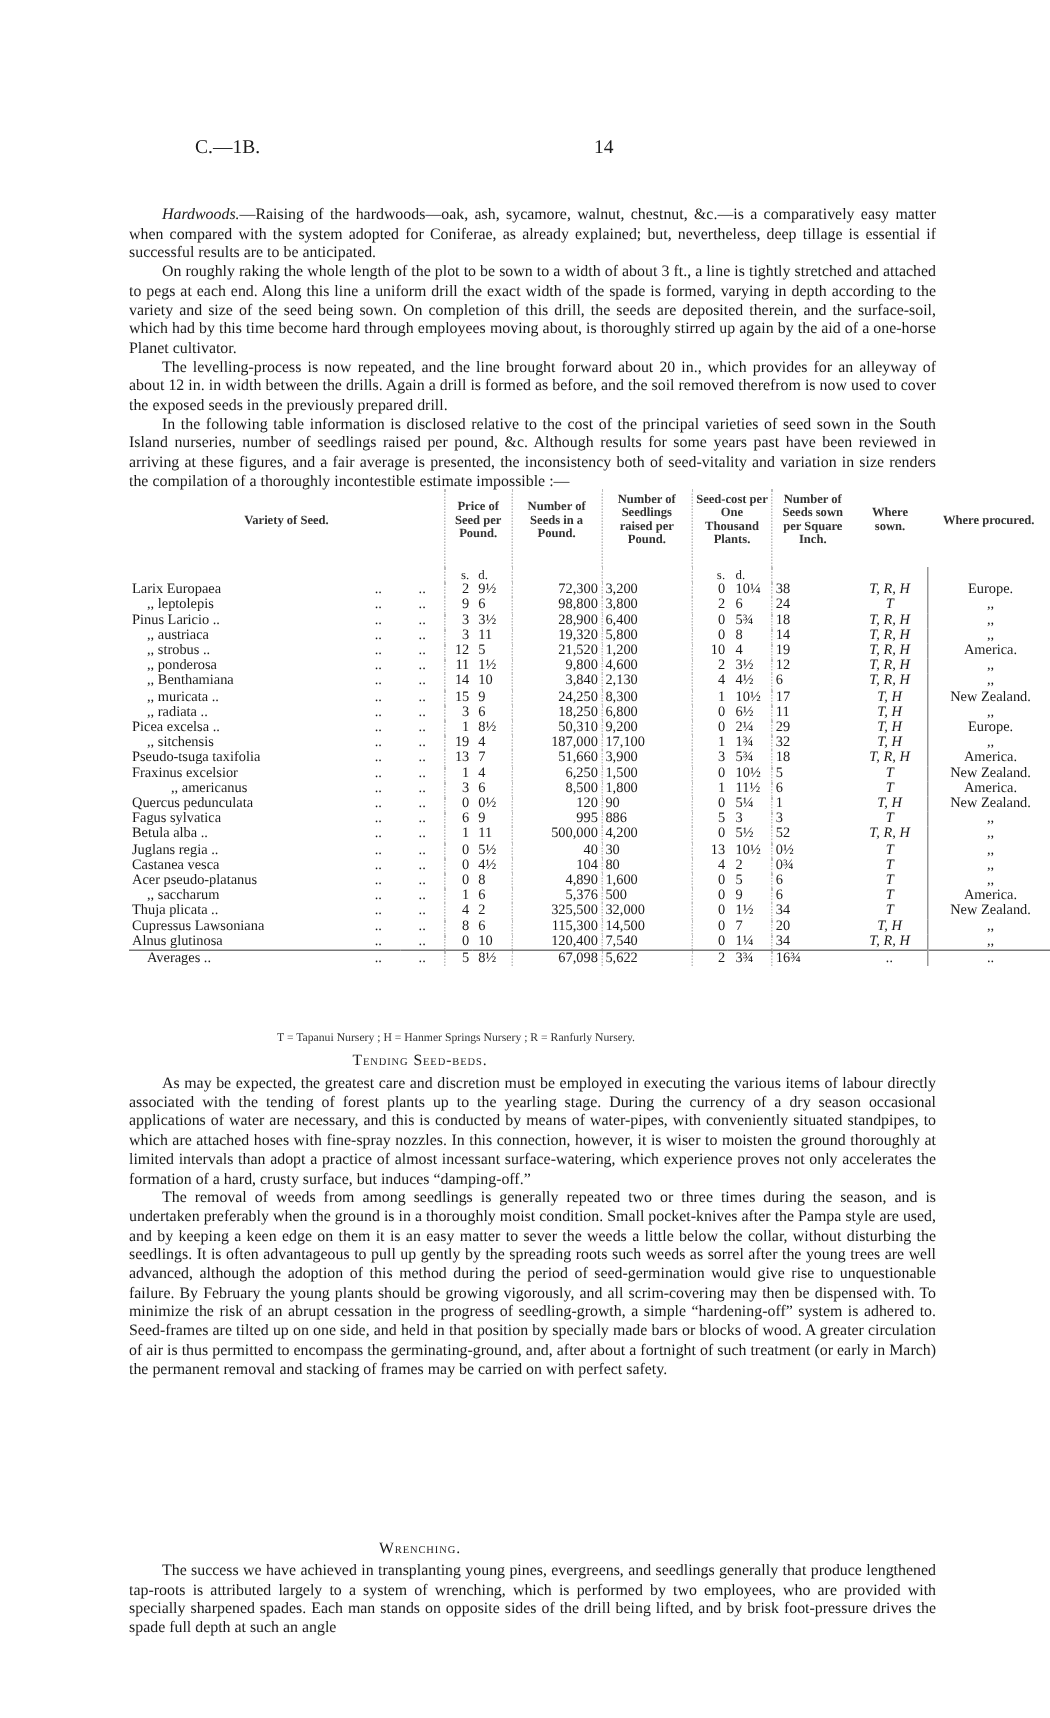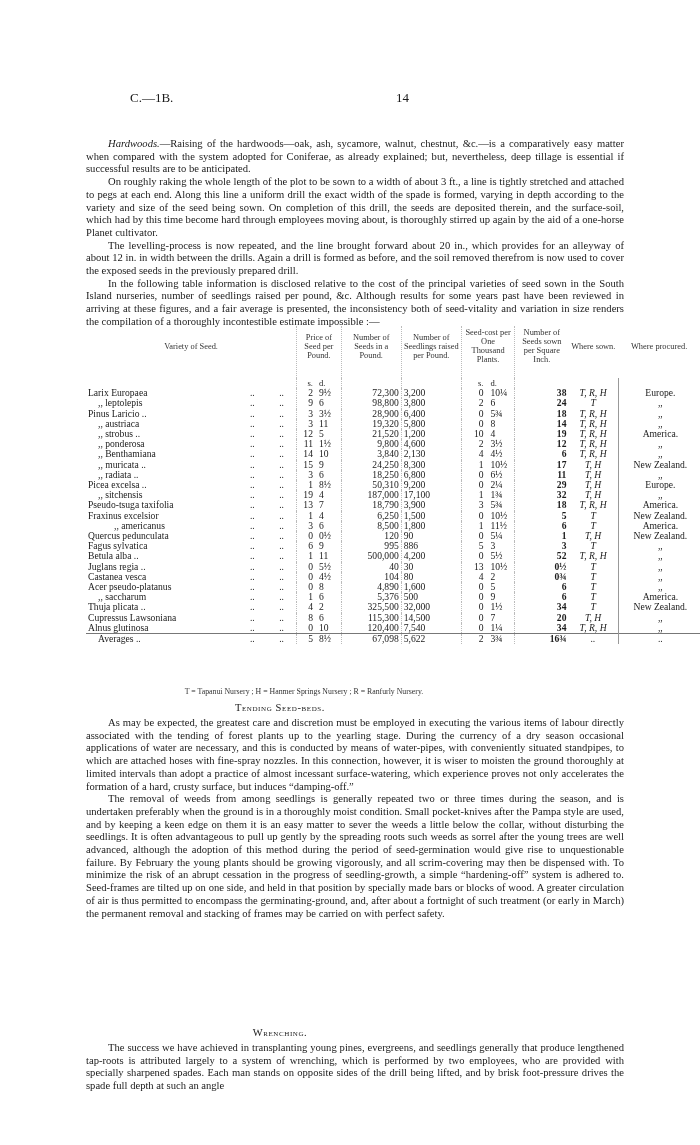"Price of Seed per Pound." table.seed th { font-weight: normal -> bold }
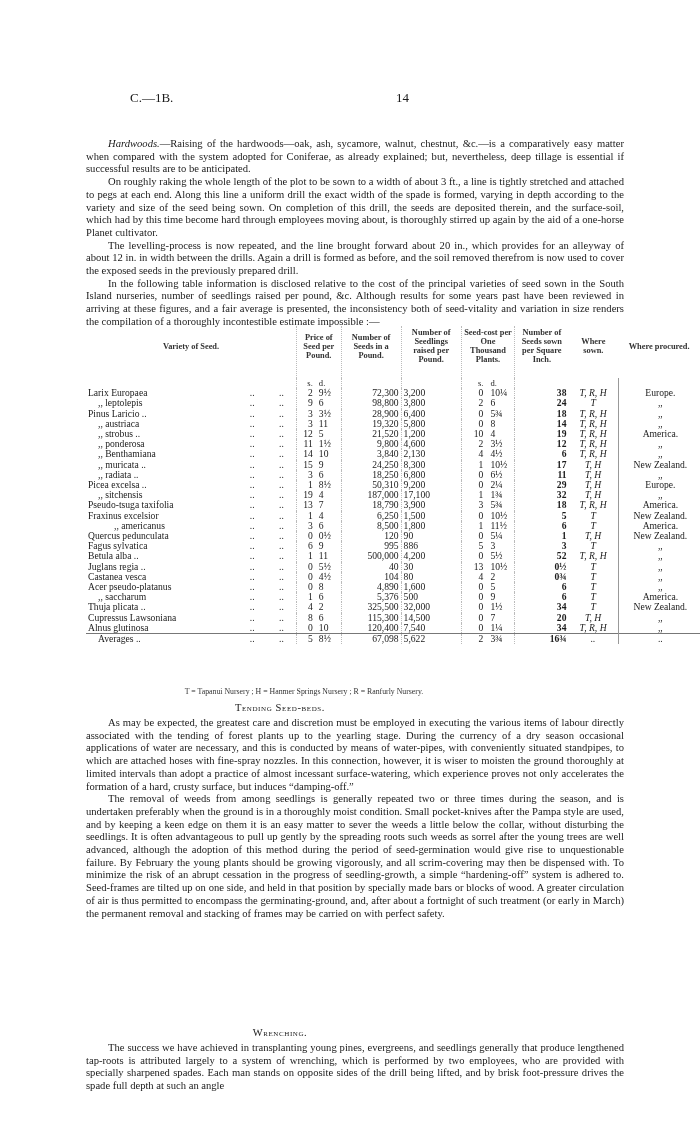"38" .c-where { font-weight: bold -> none; text-align: right -> left }
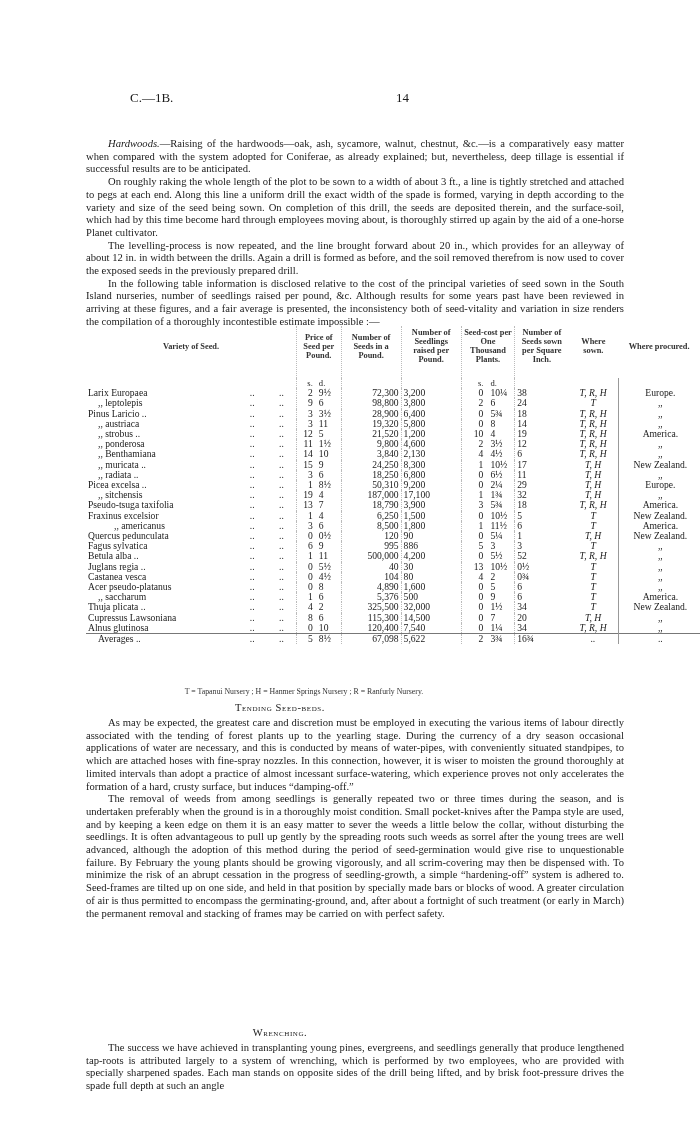"18,790" td.c-num { text: 18,790 -> 51,660 }
